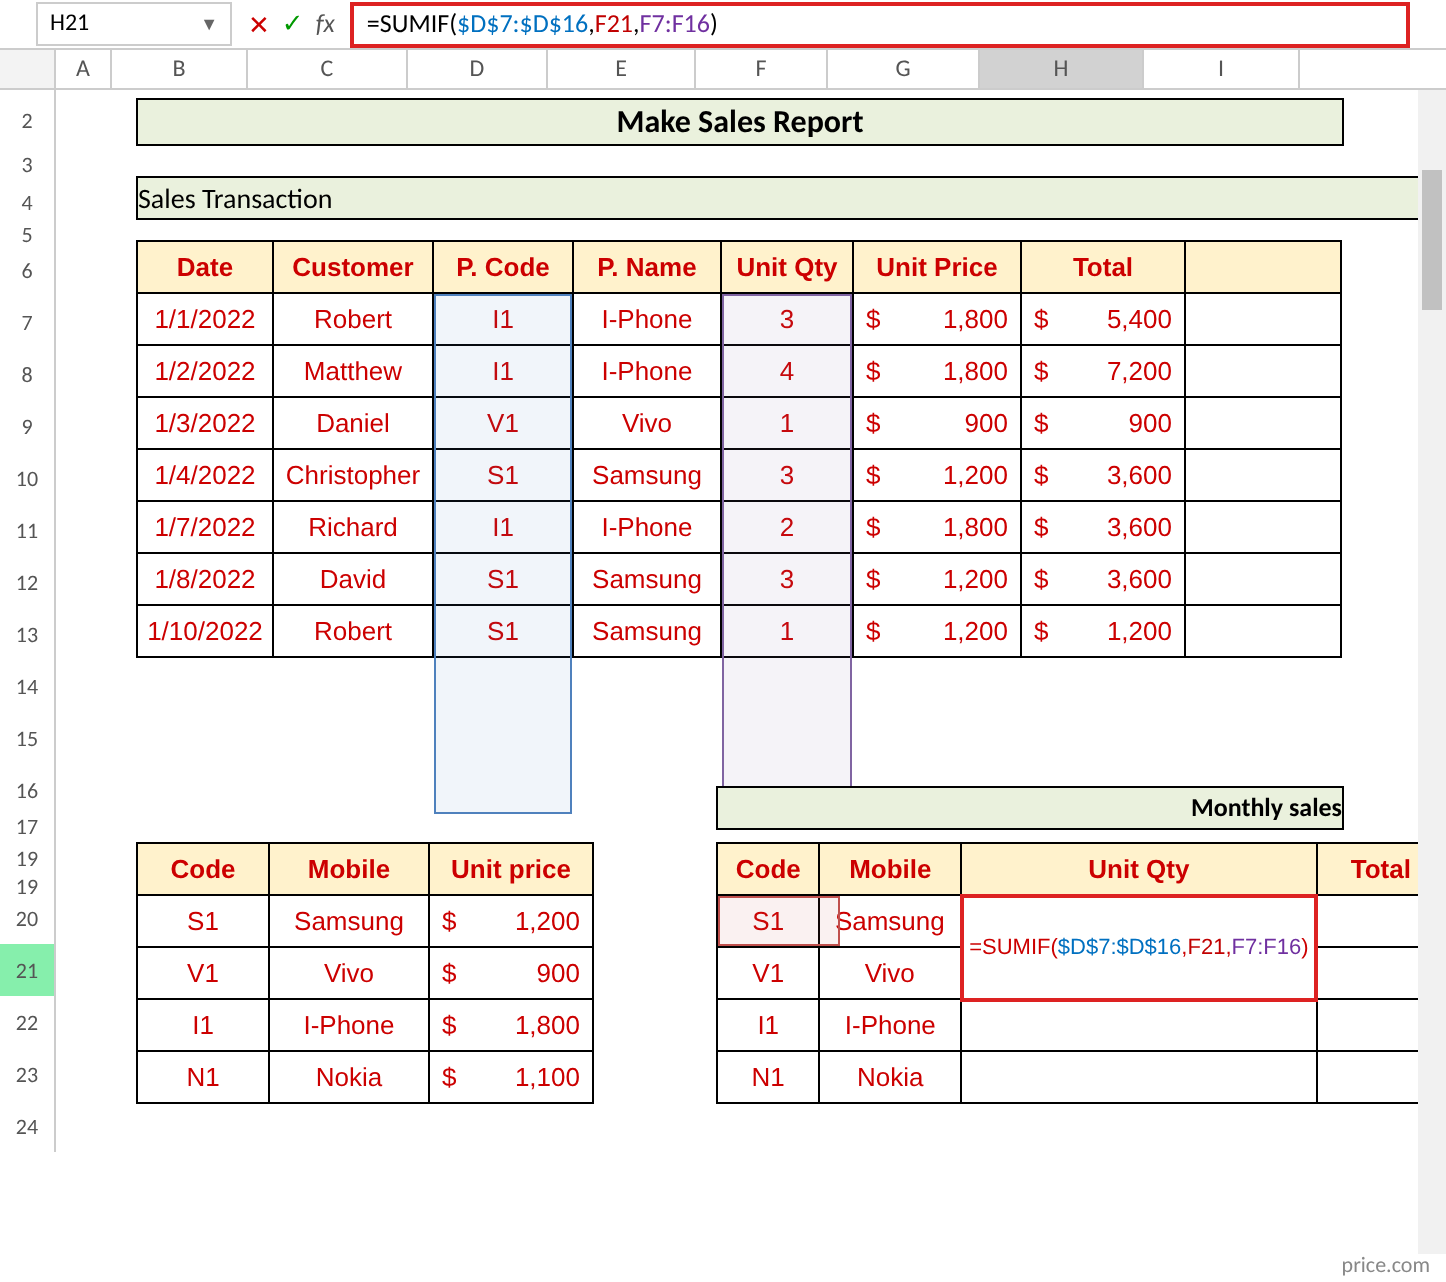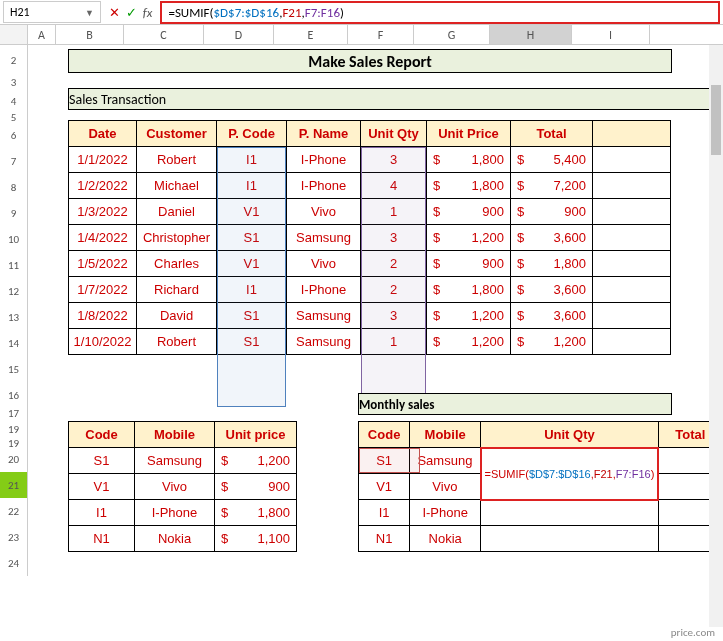"H21" .fbar { padding: 0 3px -> 0 18px }
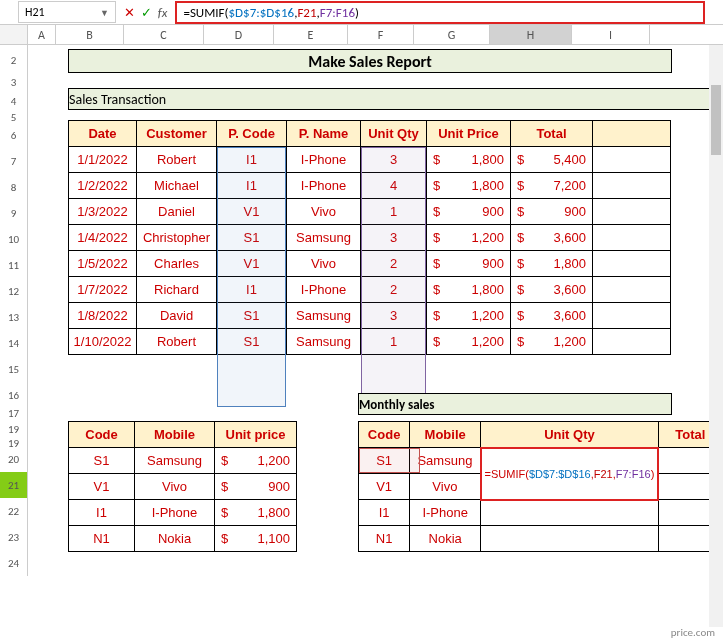"Michael" td { text: Michael -> Matthew }
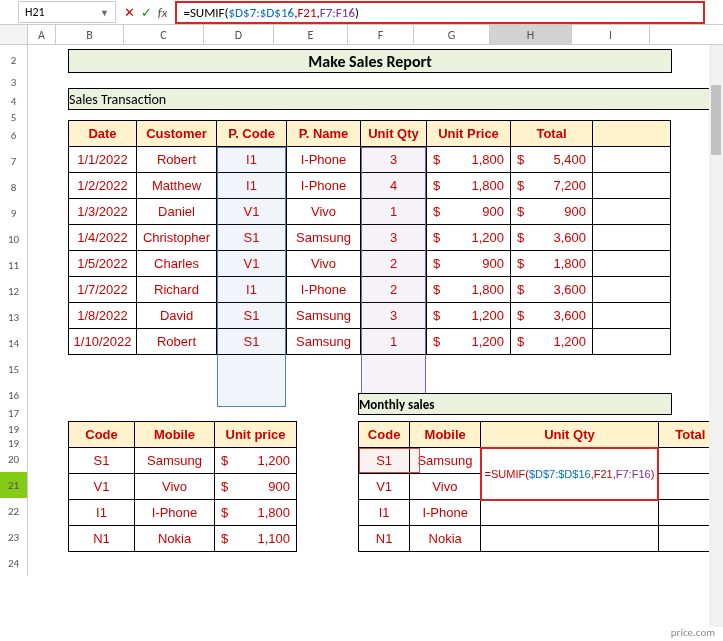"1/5/2022" tr { html: <tr> <td>1/5/2022</td> <td>Charles</td> <td>V1</td> <td>Vivo</td> <td>2</td> <td><span>$</span>900</td> <td><span>$</span>1,800</td> <td></td> </tr> -> none }
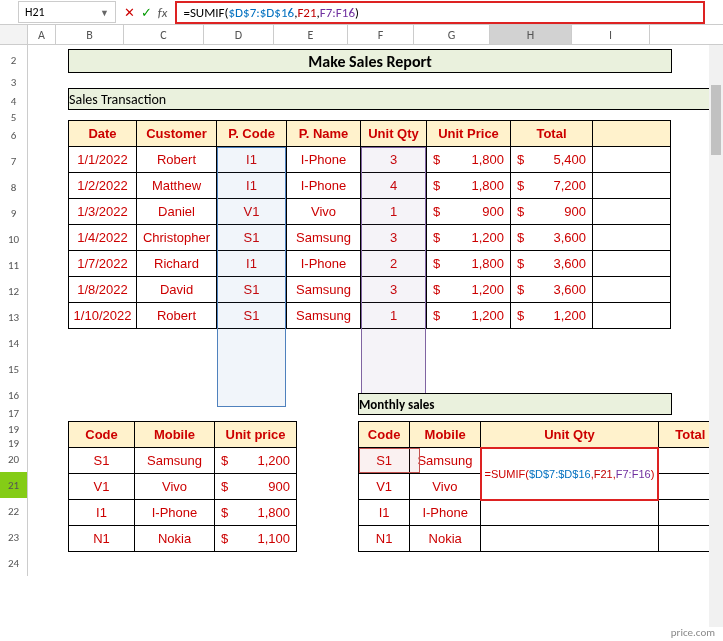"Monthly sales" .mstitle { text-align: left -> right }
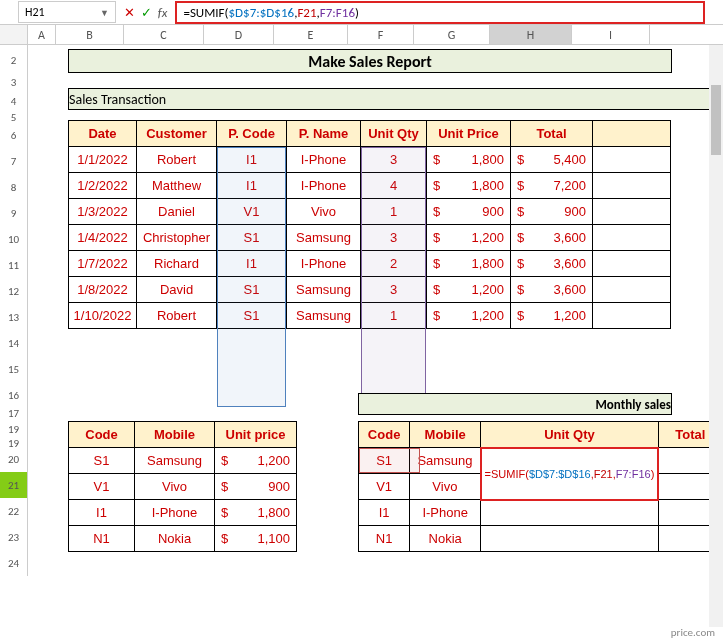"21" .rh.sel { background: #84cc16 -> #86efac }
